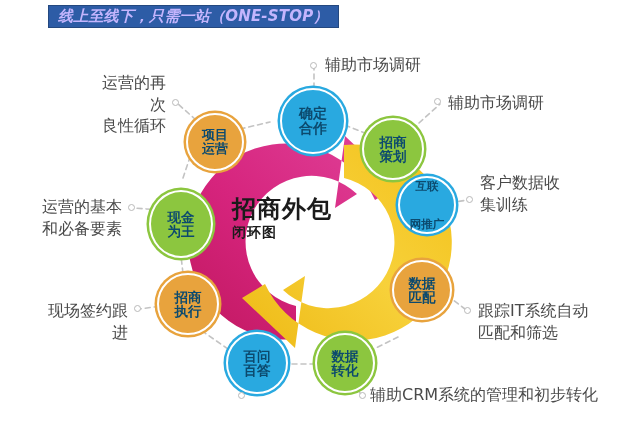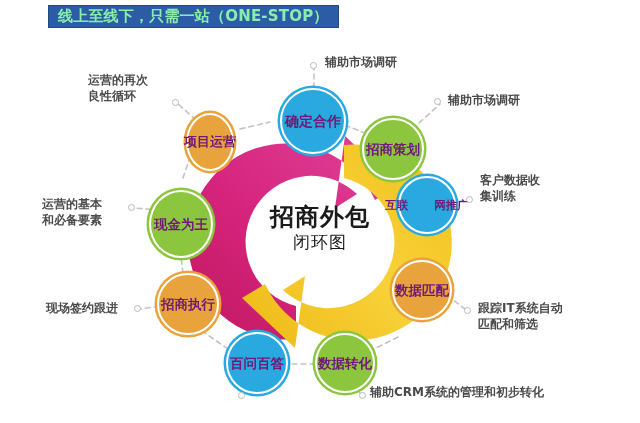"线上至线下，只需一站（ONE-STOP）" #title-banner .title-text { color: #86efac -> #c4b5fd; font-style: none -> italic }
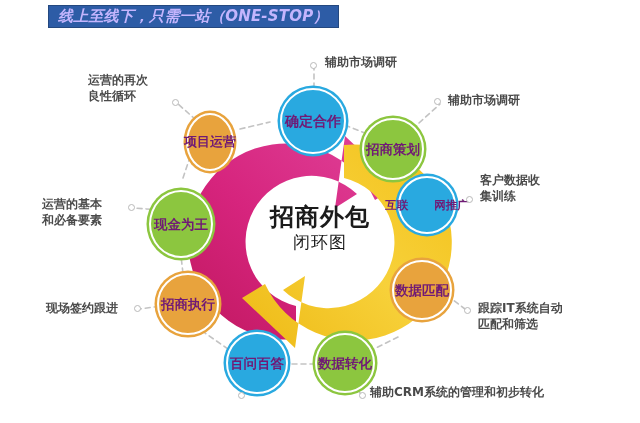"辅助市场调研" .caption { font-size: 12px -> 16px; font-weight: bold -> normal }
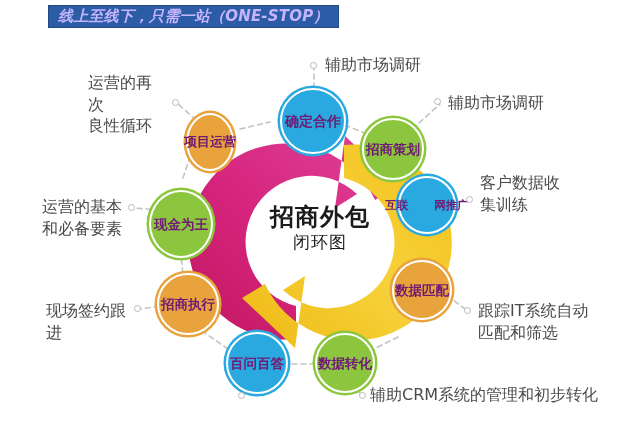"运营的再次" .caption.left { text-align: none -> right }
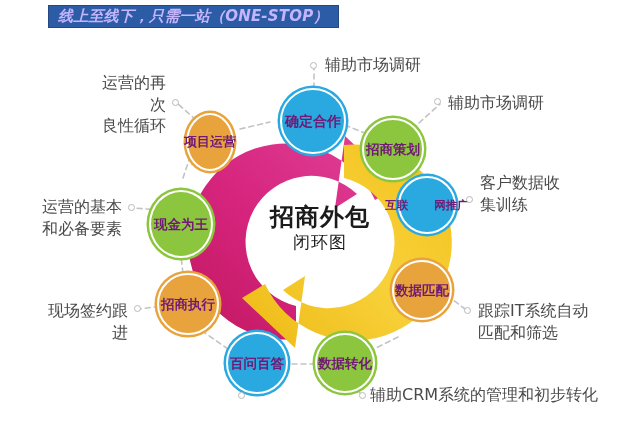"确定" .node { color: #701a75 -> #0c4a6e; flex-direction: row -> column }
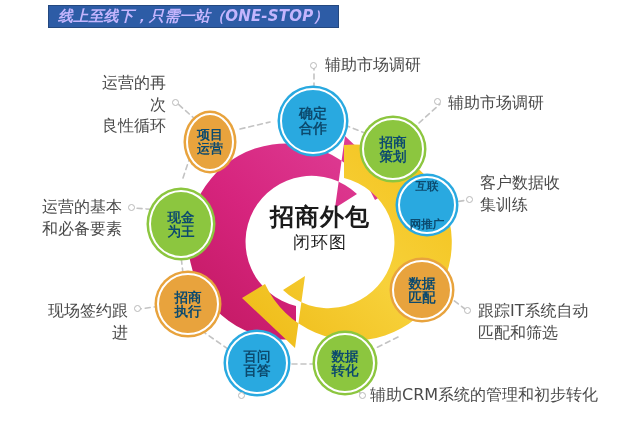"项目" div.node { width: 48px -> 58px }
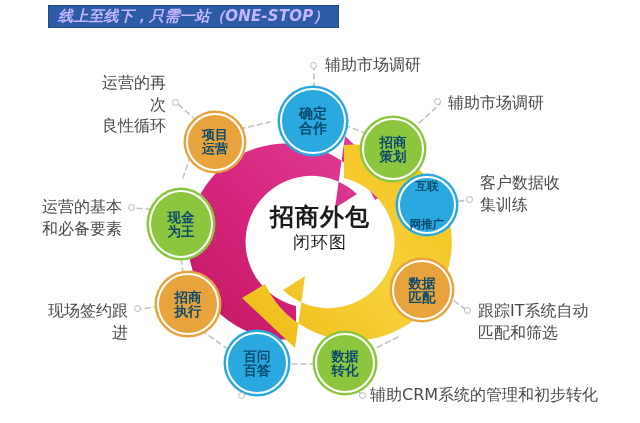"招商外包" #center-label { margin-top: 8px -> none; text-align: center -> left }
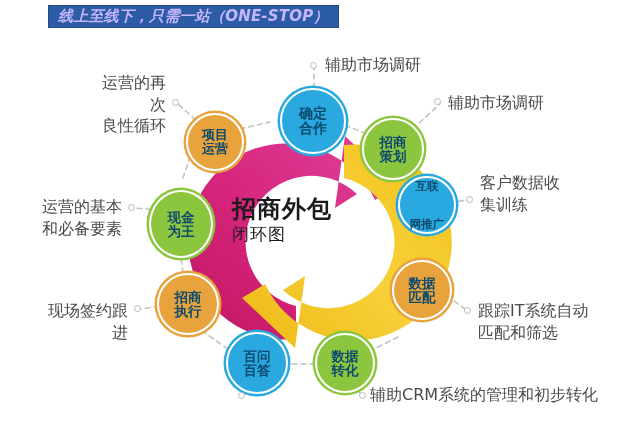"闭环图" #center-label .center-sub { font-size: 17px -> 14px; font-weight: normal -> bold }
